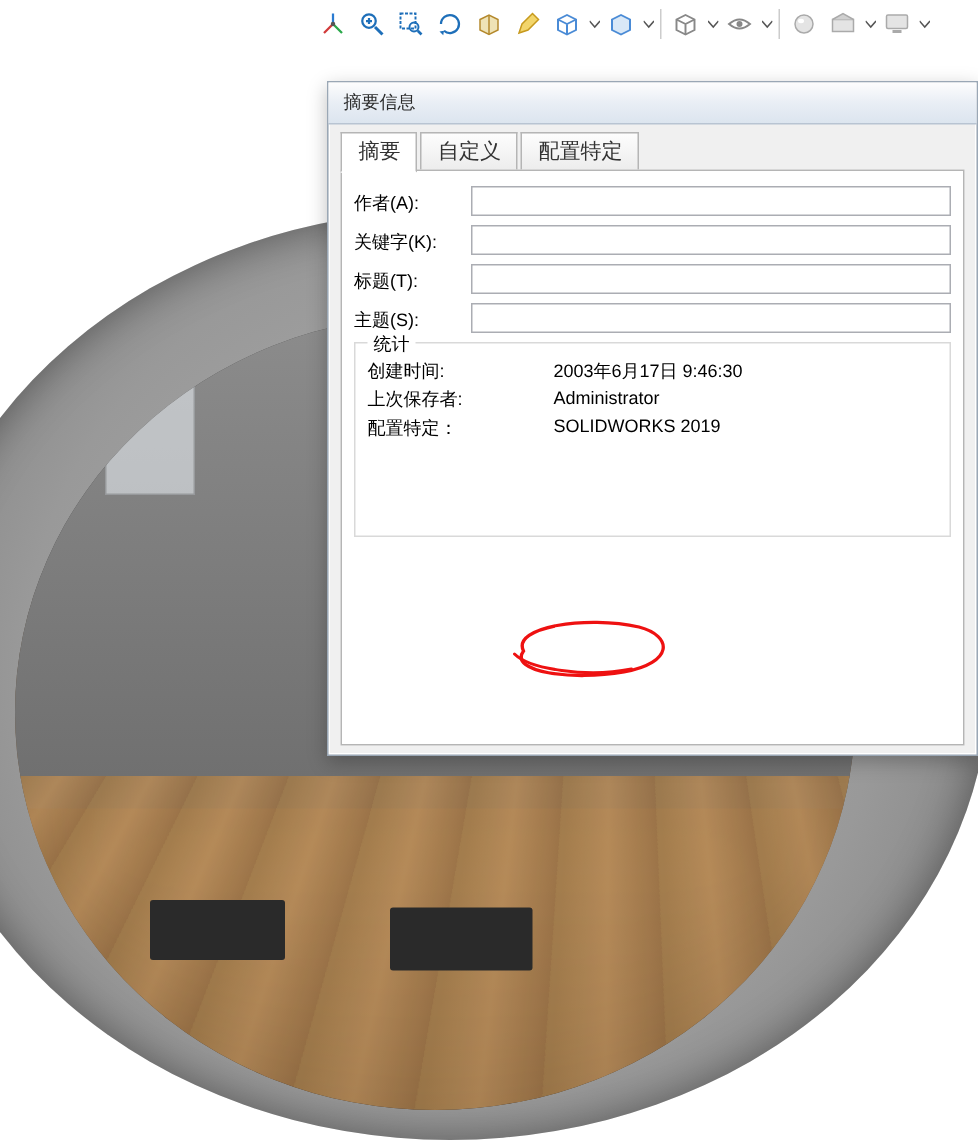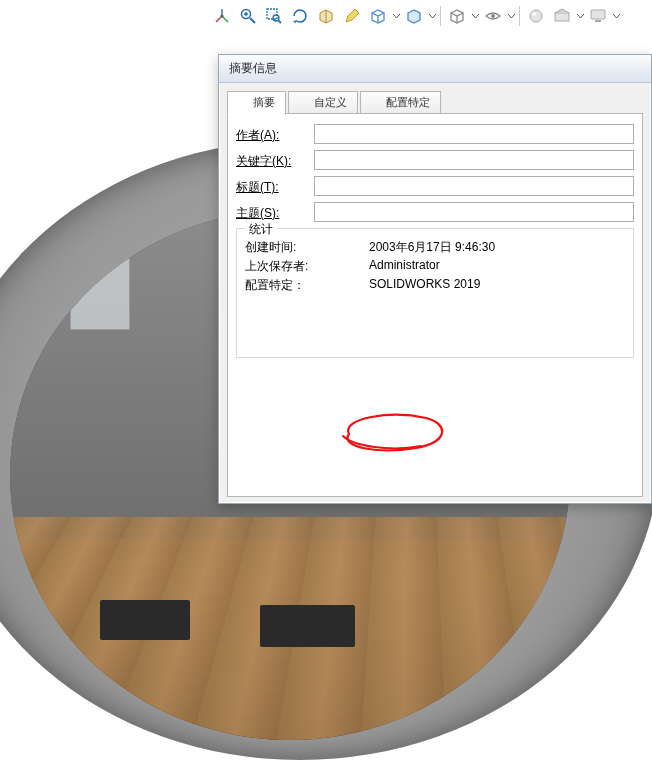"摘要" .tab { font-size: 11px -> 14px; padding: 3px 10px 4px 25px -> 3px 10px 4px 11px }
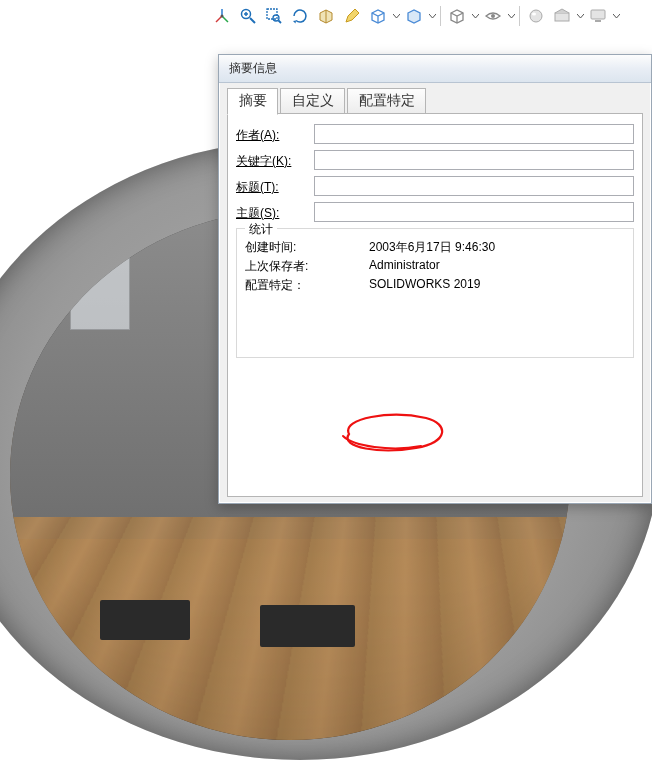"作者(A):" .form-row { text-decoration: underline -> none }
